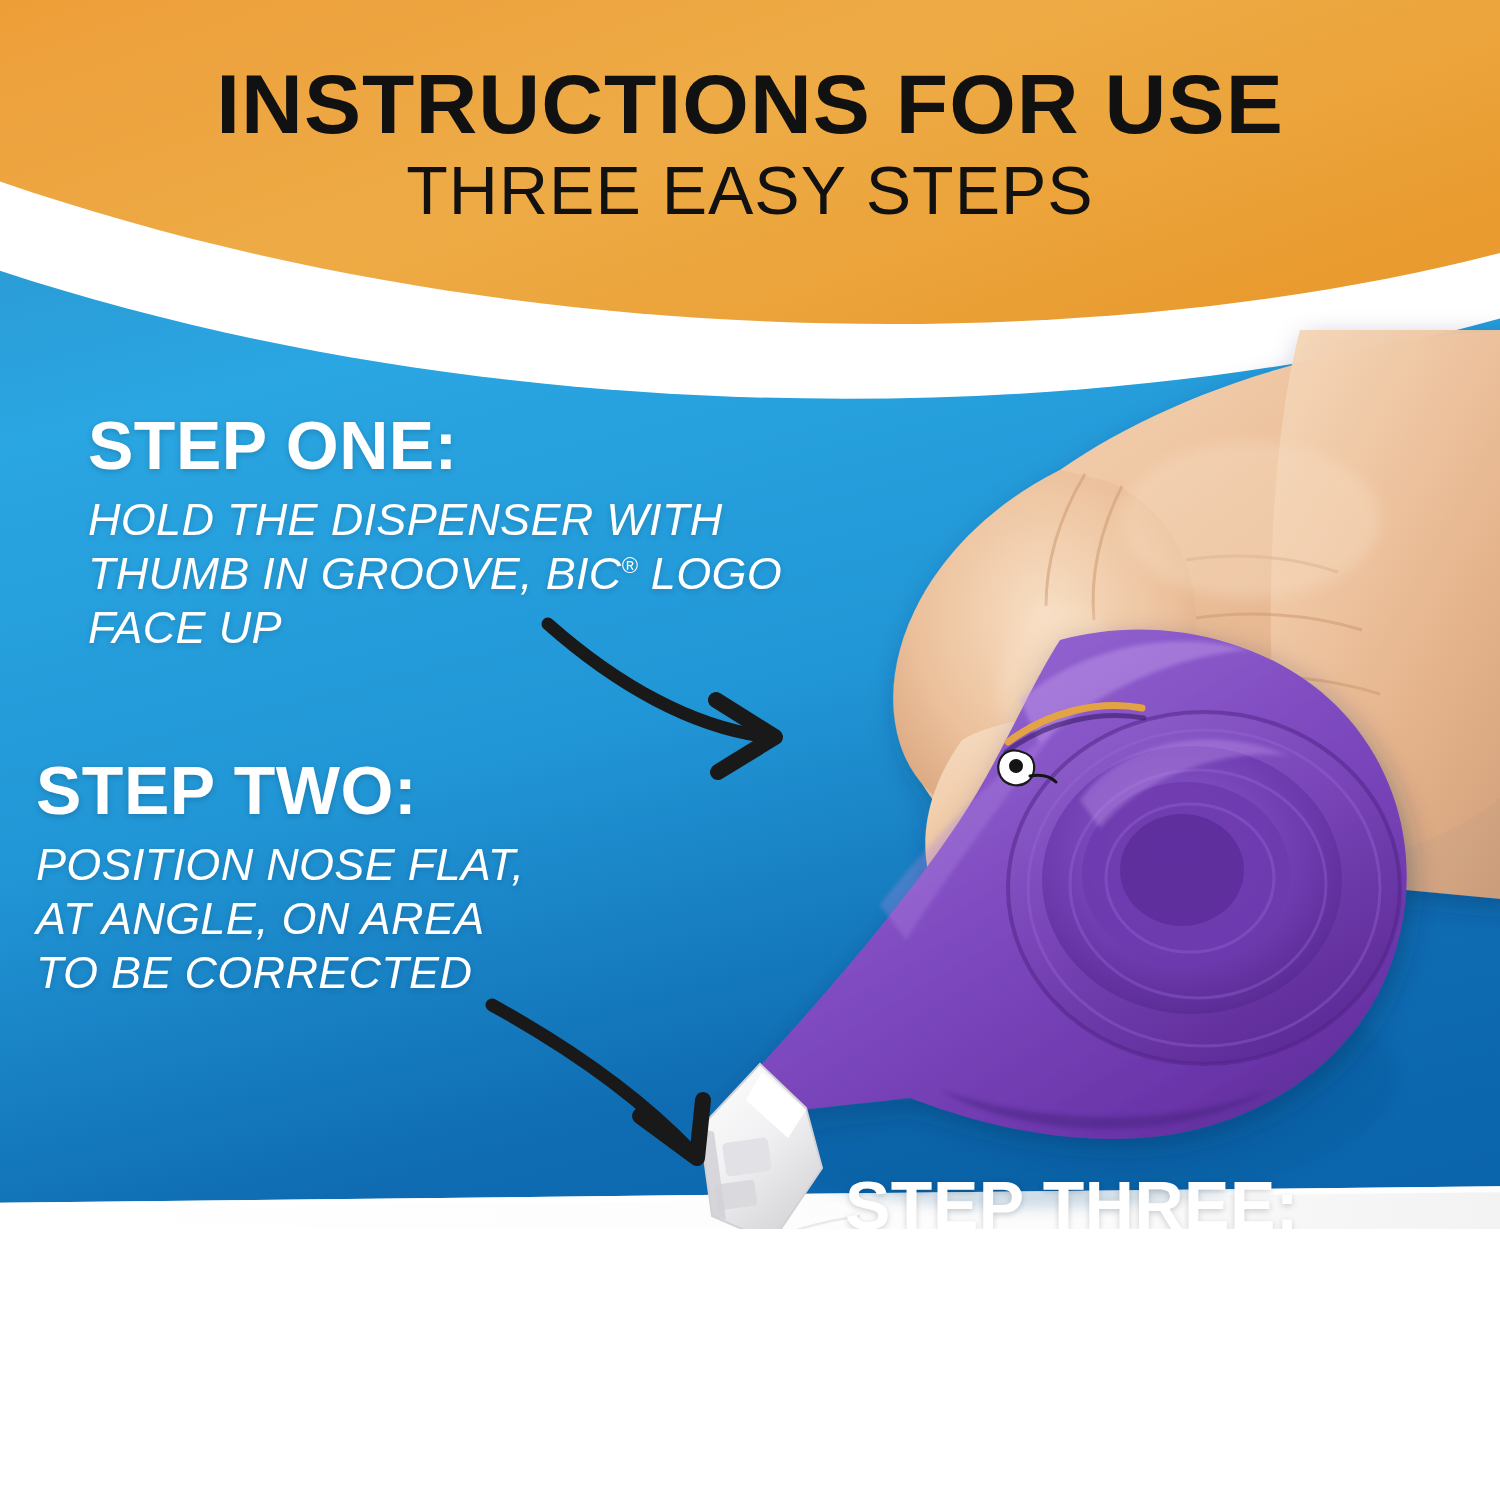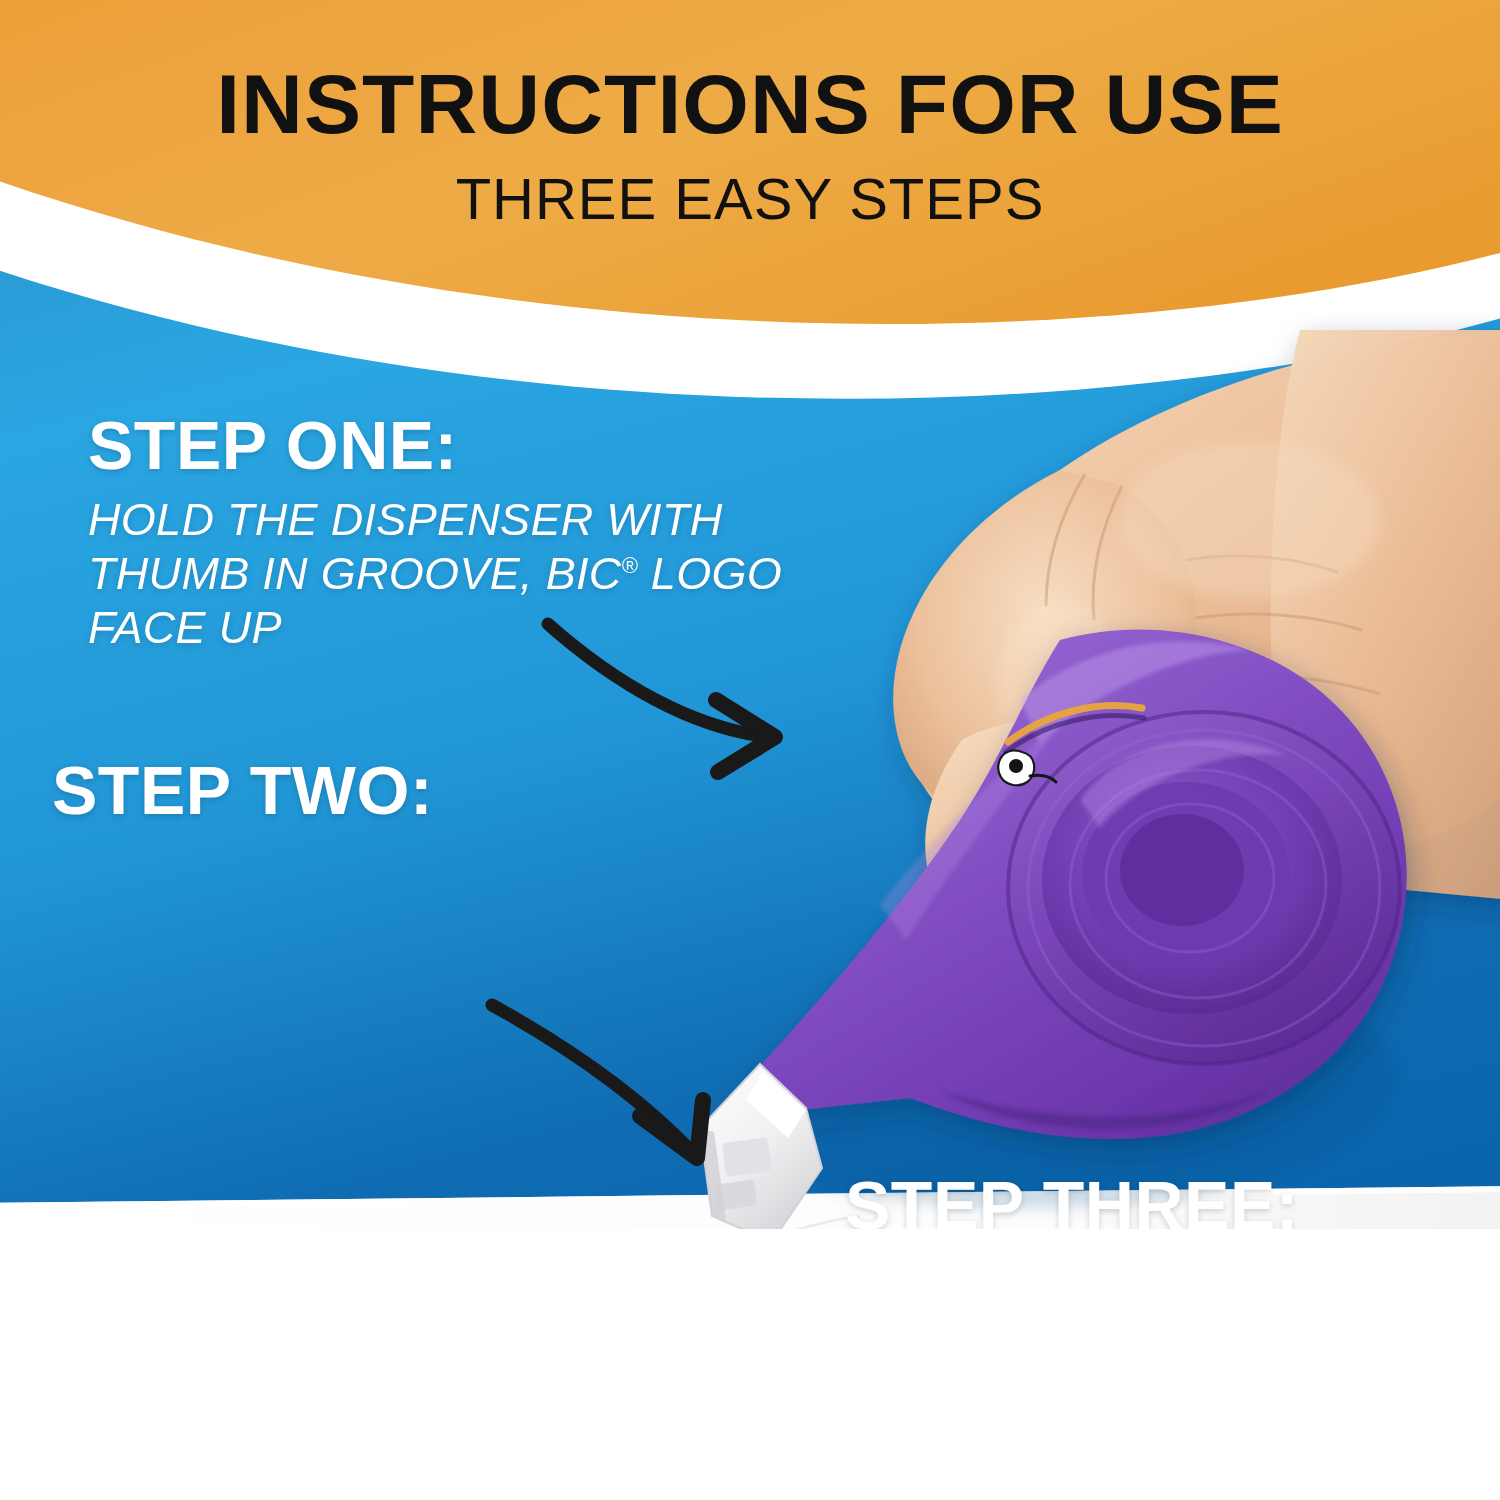"THREE EASY STEPS" .title-sub { font-size: 58px -> 68px; margin-top: 24px -> 10px }
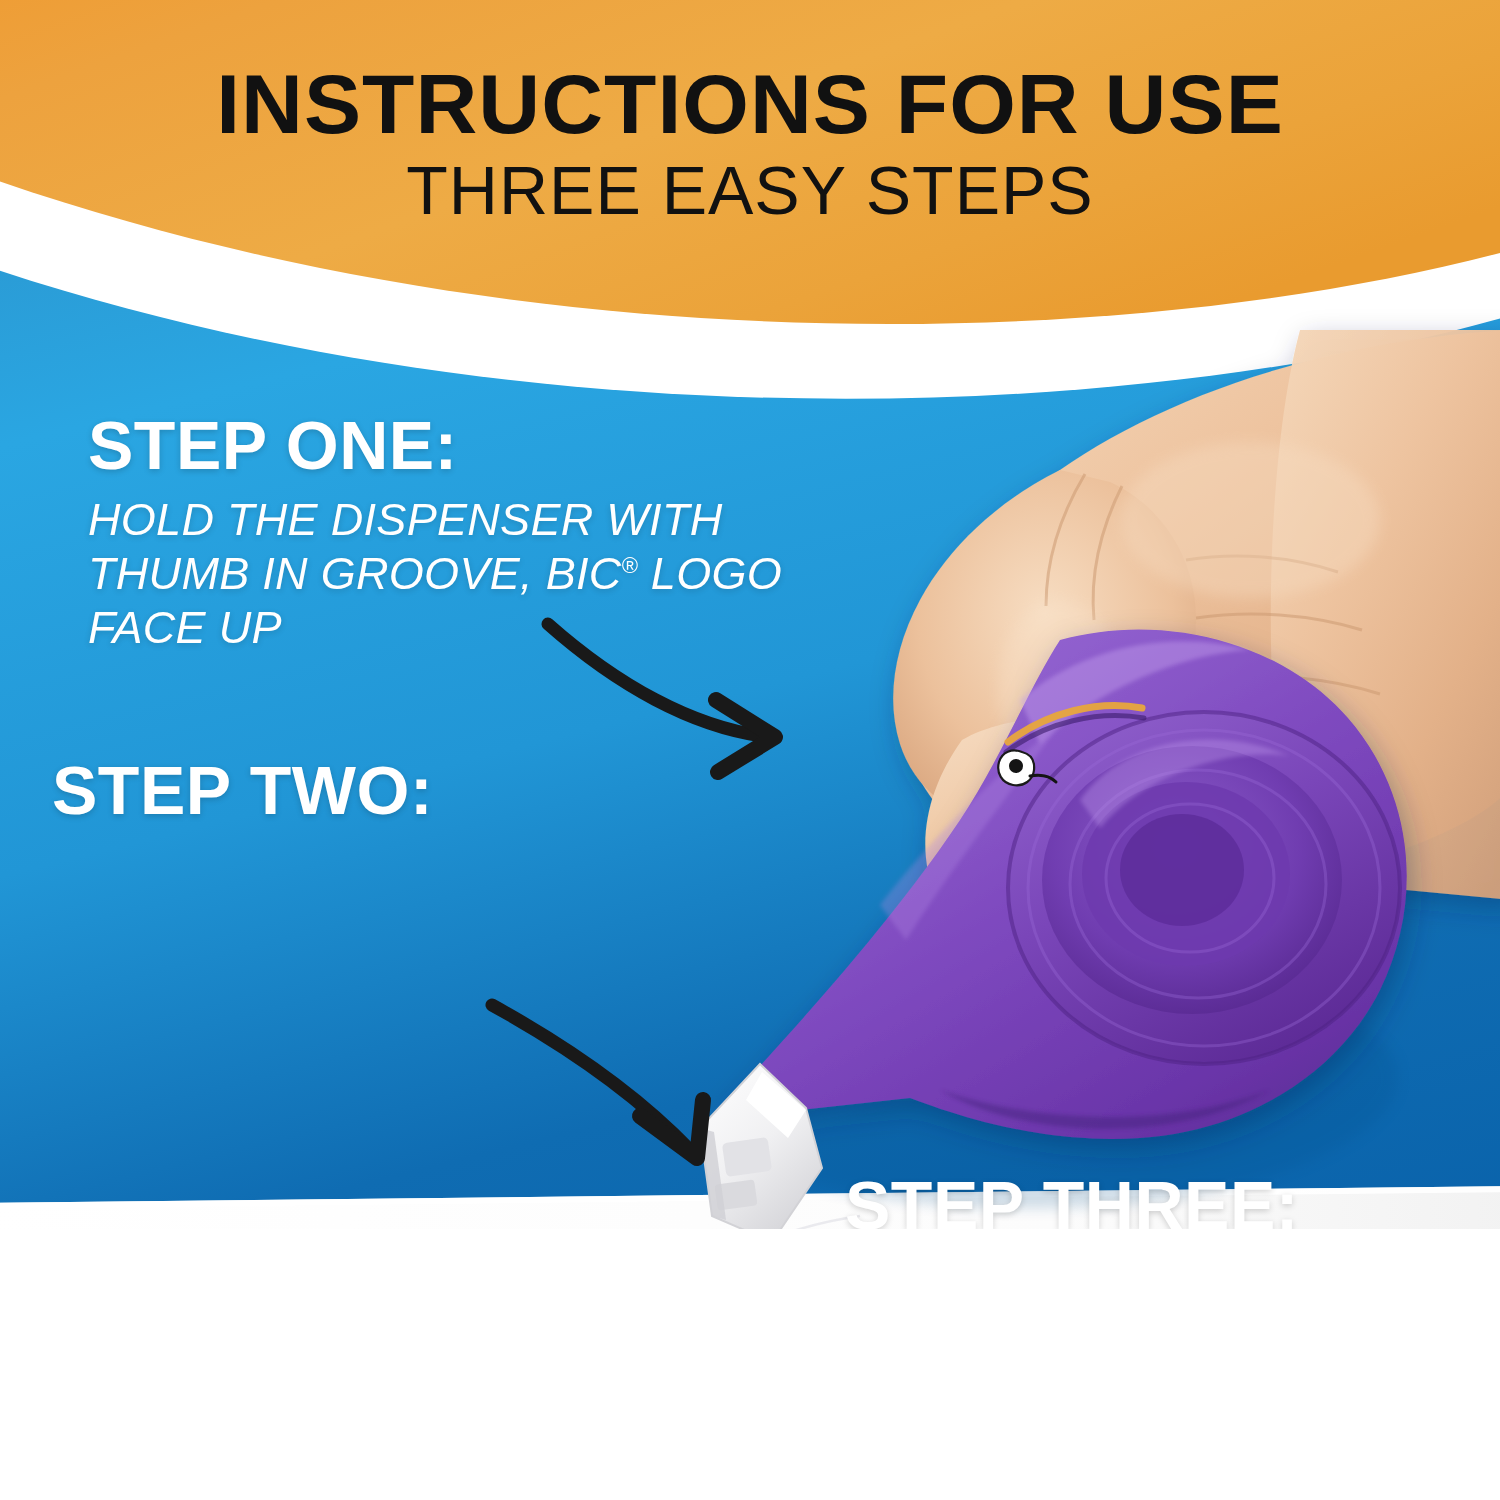"STEP TWO:" #step-two { left: 52px -> 36px }
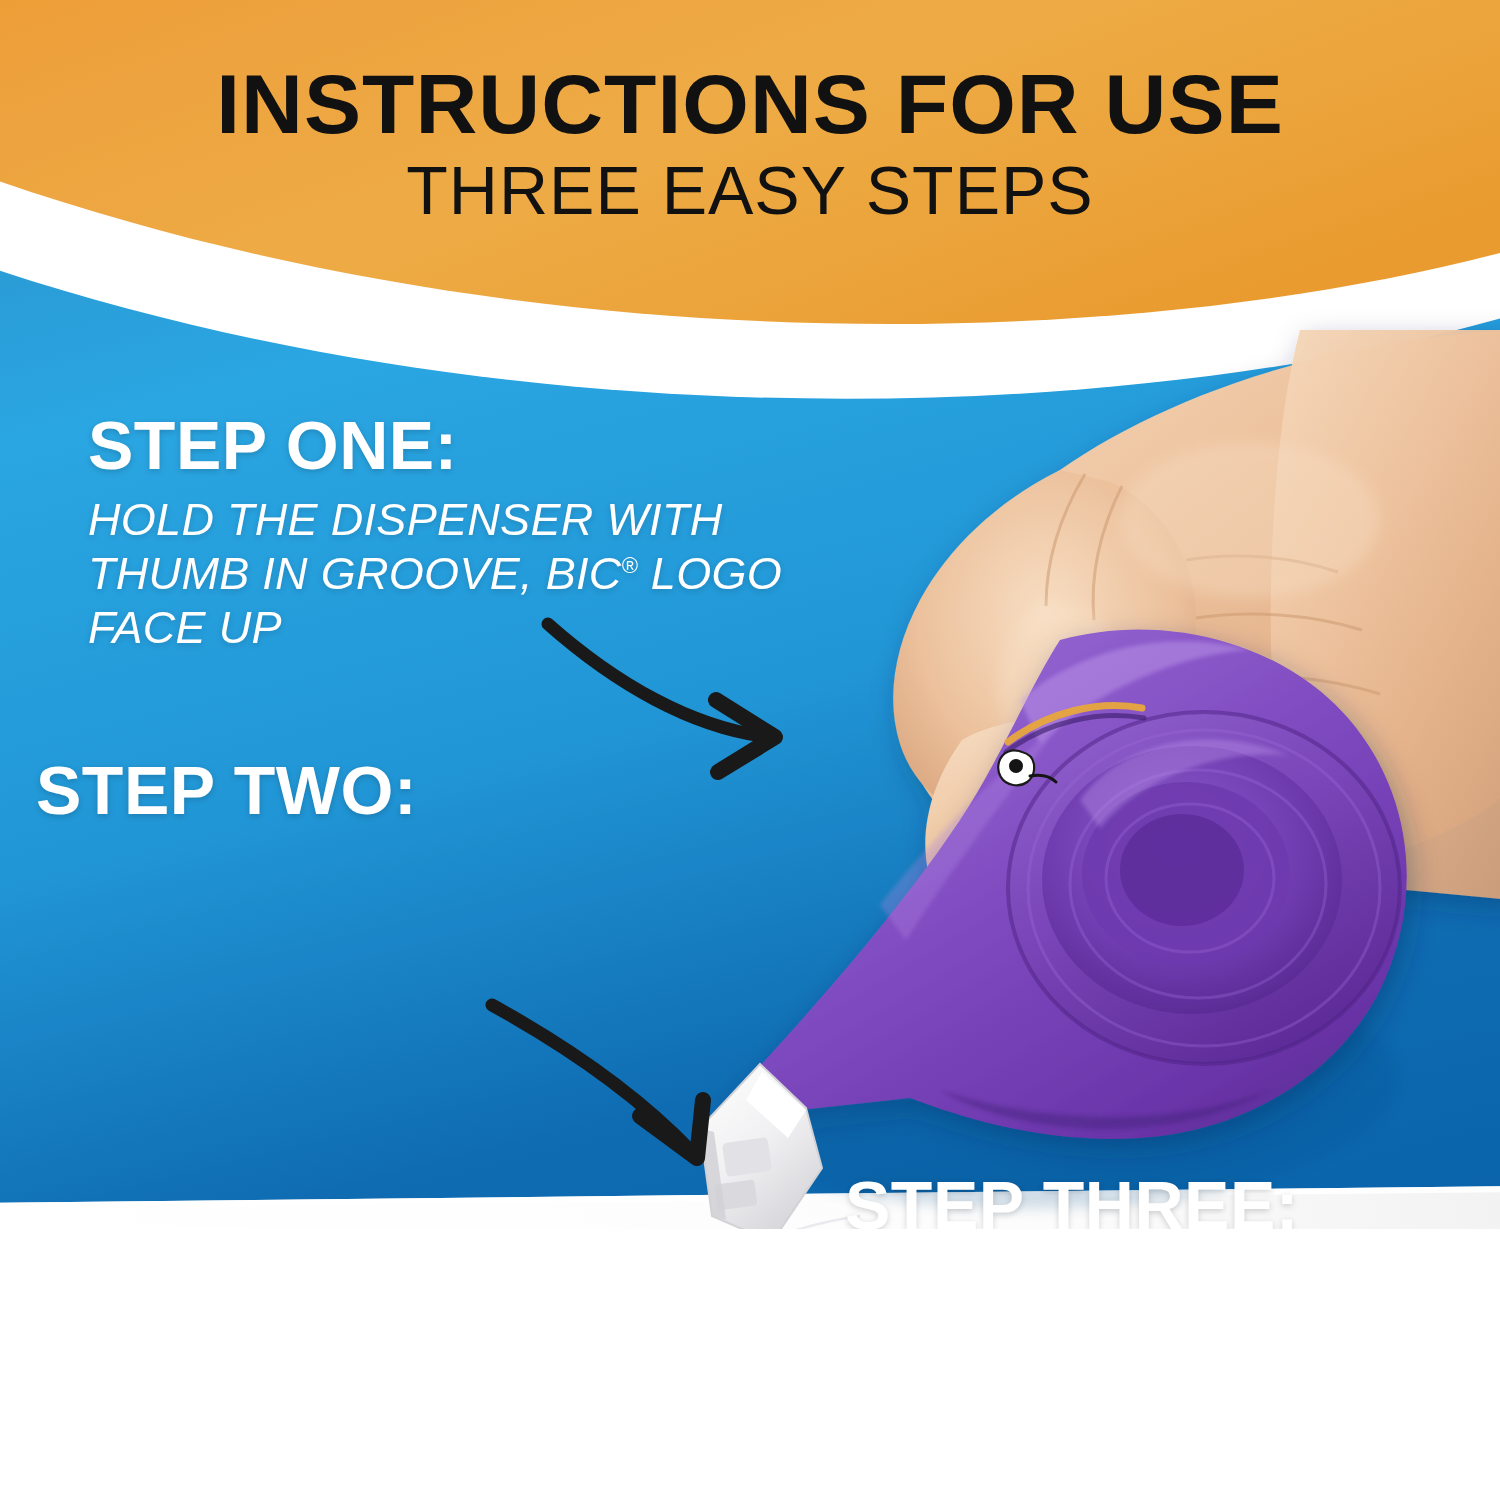"POSITION NOSE FLAT," div.step-body { html: none -> <div> <span>POSITION NOSE FLAT,</span> <span>AT ANGLE, ON AREA</span> <span>TO BE CORRECTED</span> </div> }
